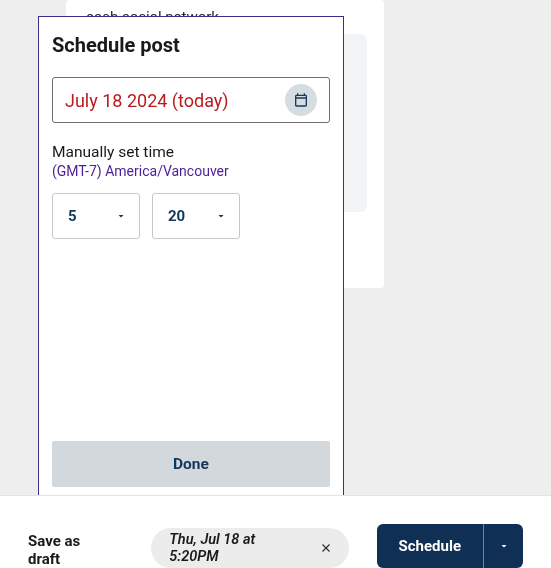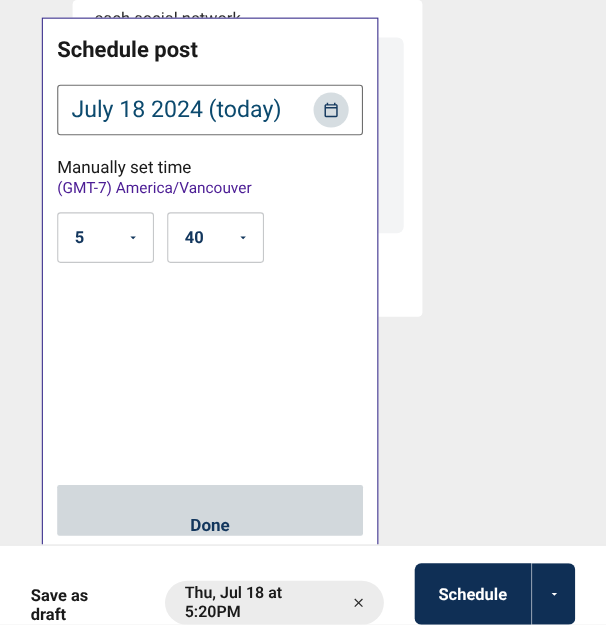"July 18 2024 (today)" .date-value { color: #0c4a6e -> #b91c1c; font-size: 21px -> 18px }
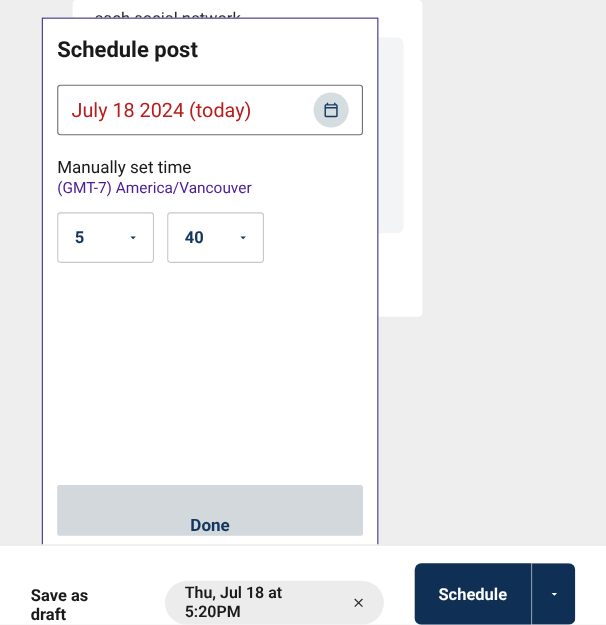"40" span.select-value { text: 40 -> 20 }
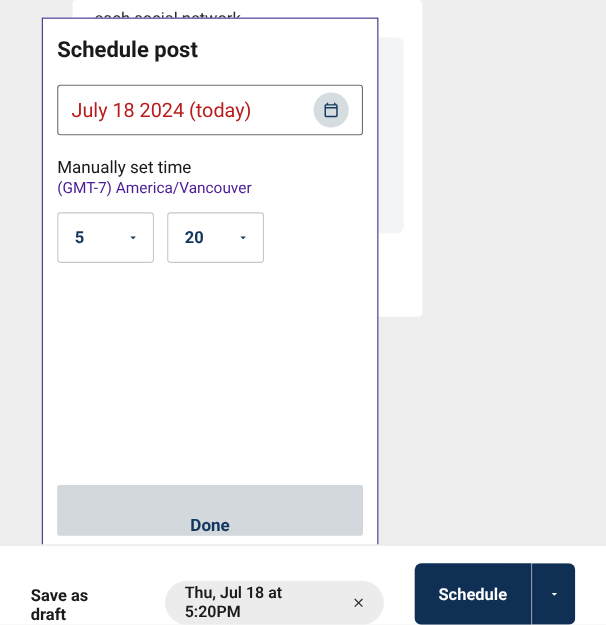"Done" .done-btn { align-items: flex-end -> center }
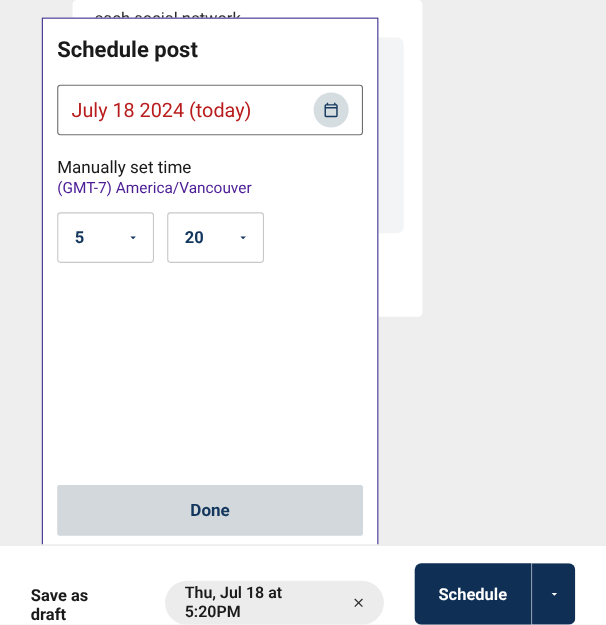"Thu, Jul 18 at 5:20PM" .chip { font-style: none -> italic }
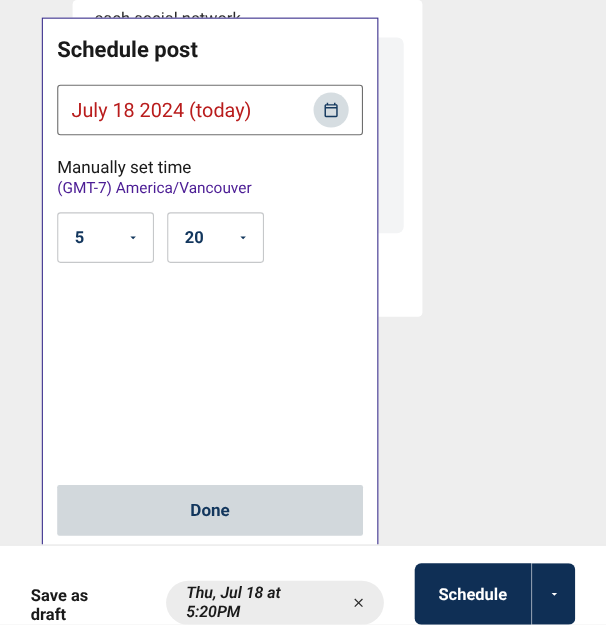"Schedule" .sched-group { height: 56px -> 44px }
